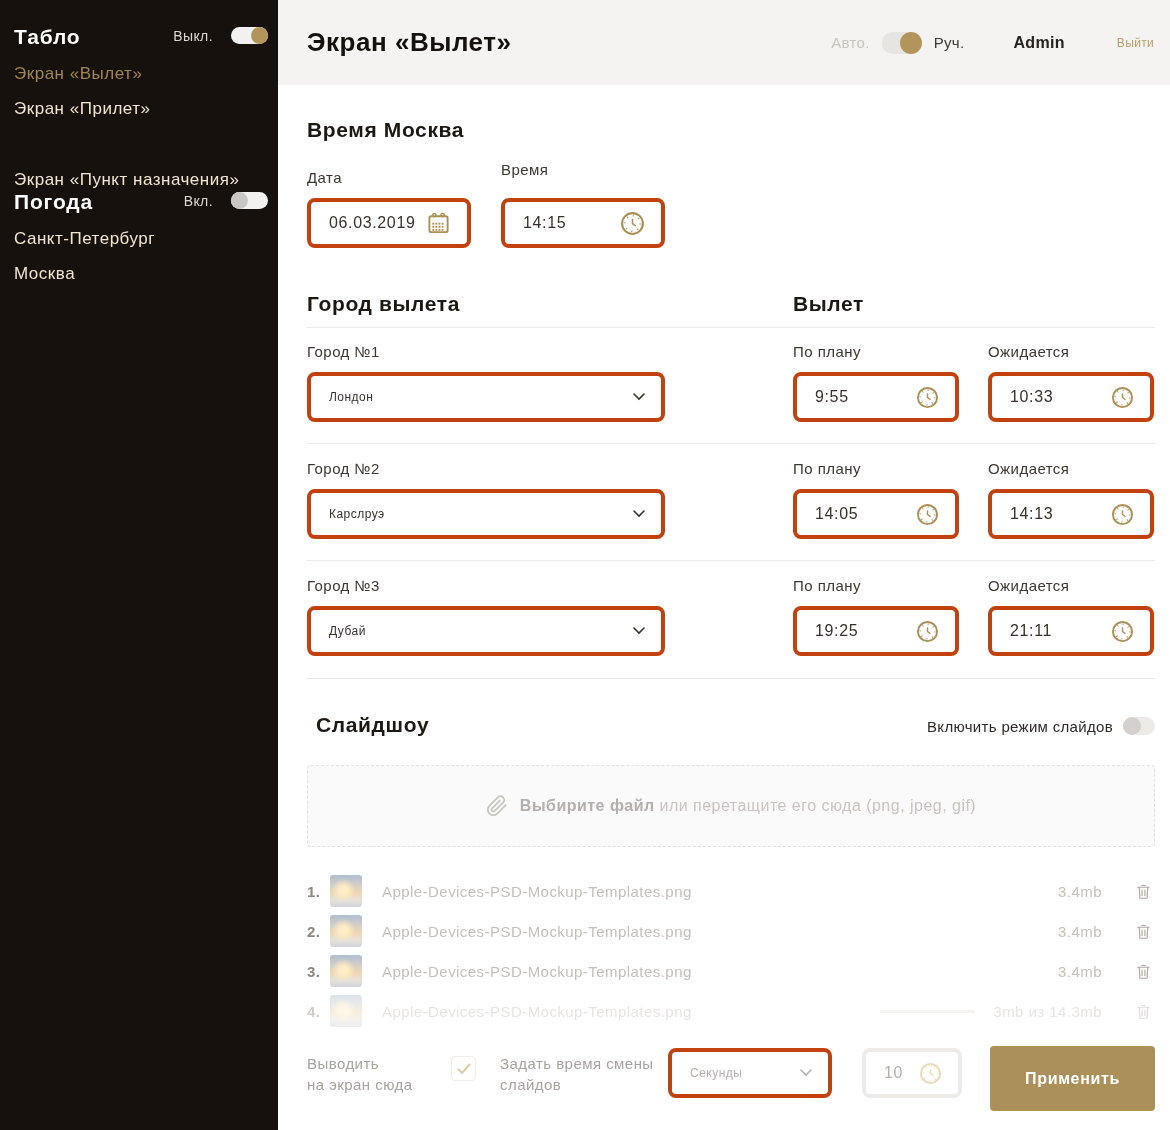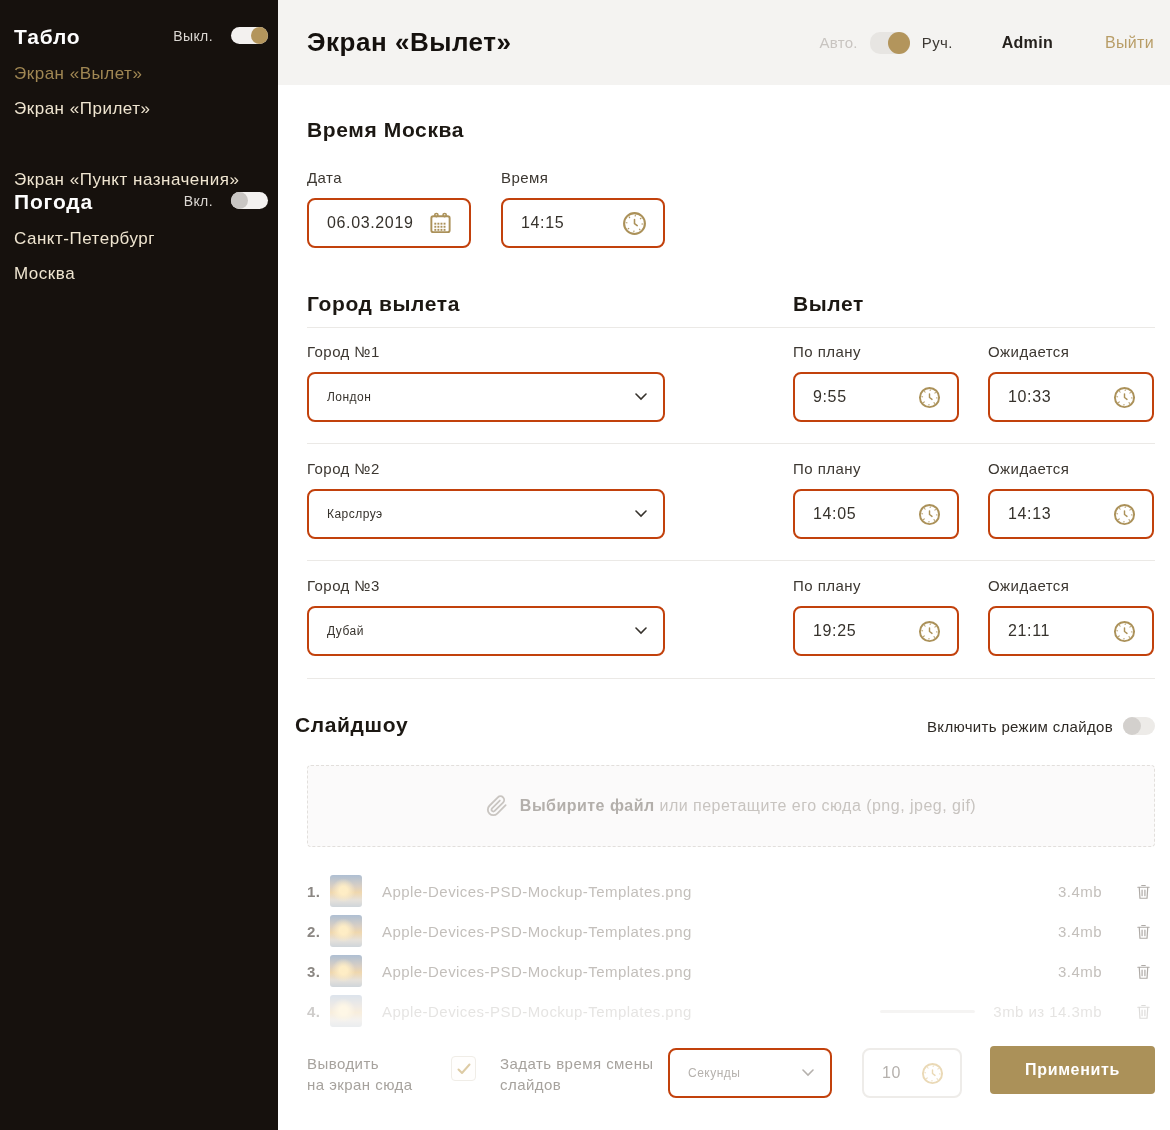"Выйти" .hd-logout { font-size: 16px -> 12px }
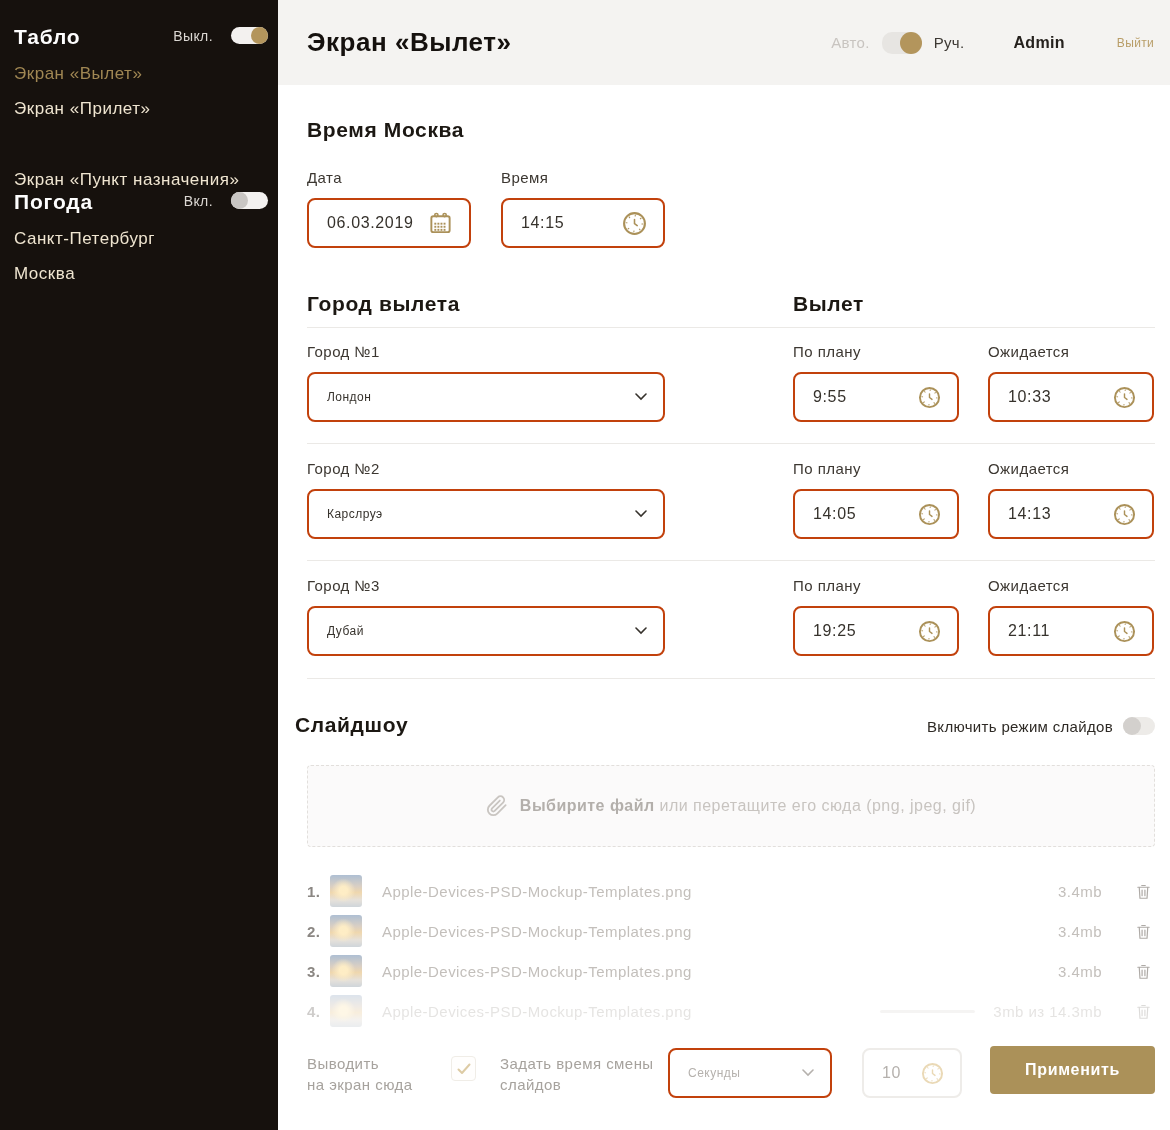"Время" div.field-label { top: 84px -> 76px }
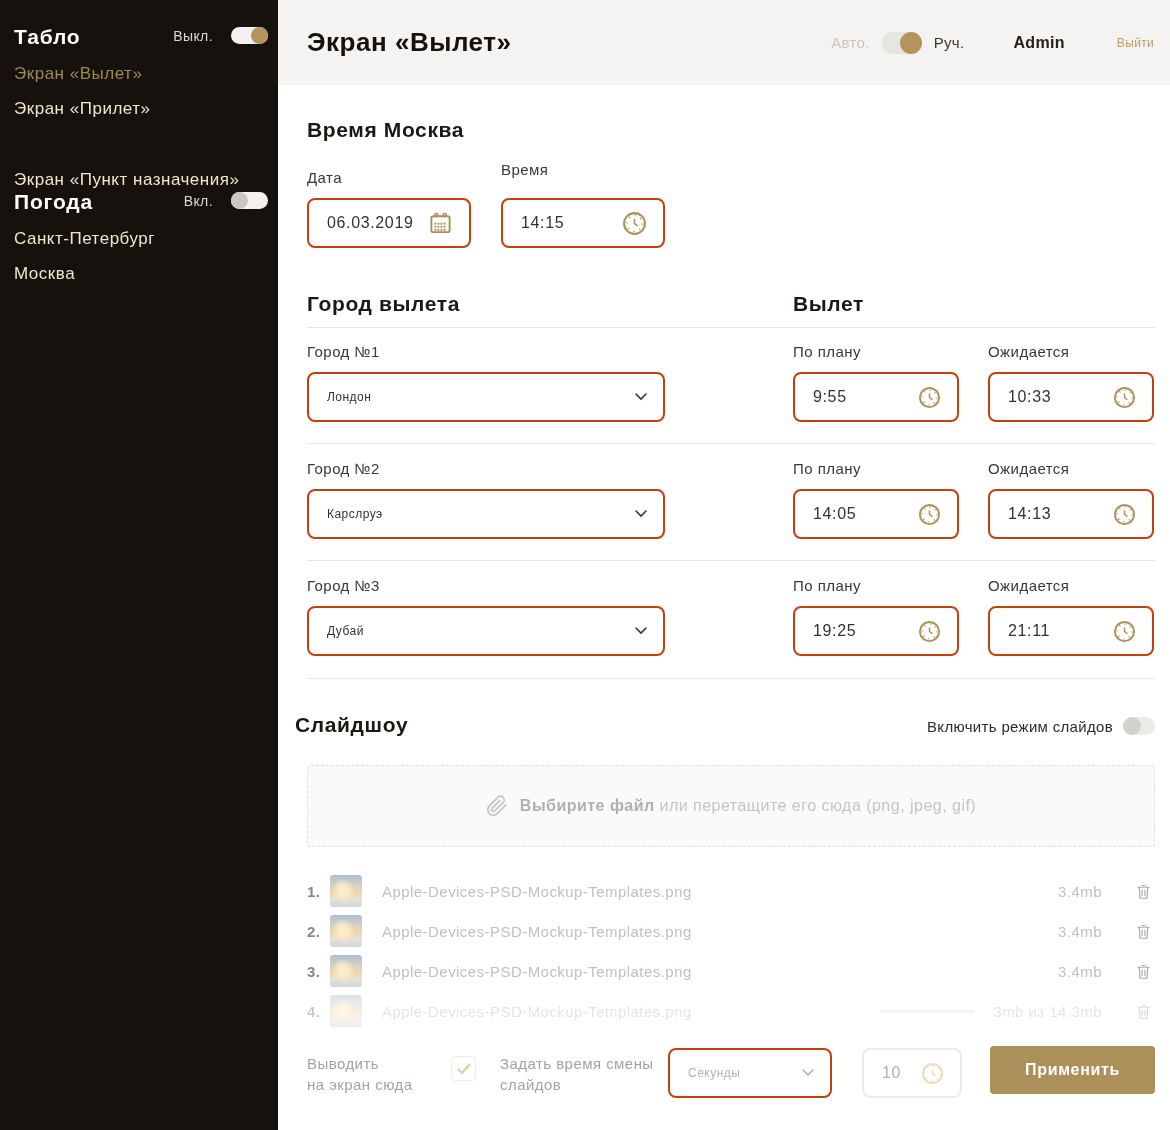"06.03.2019" .input { border: 2px solid #c2410c -> 4px solid #c2410c }
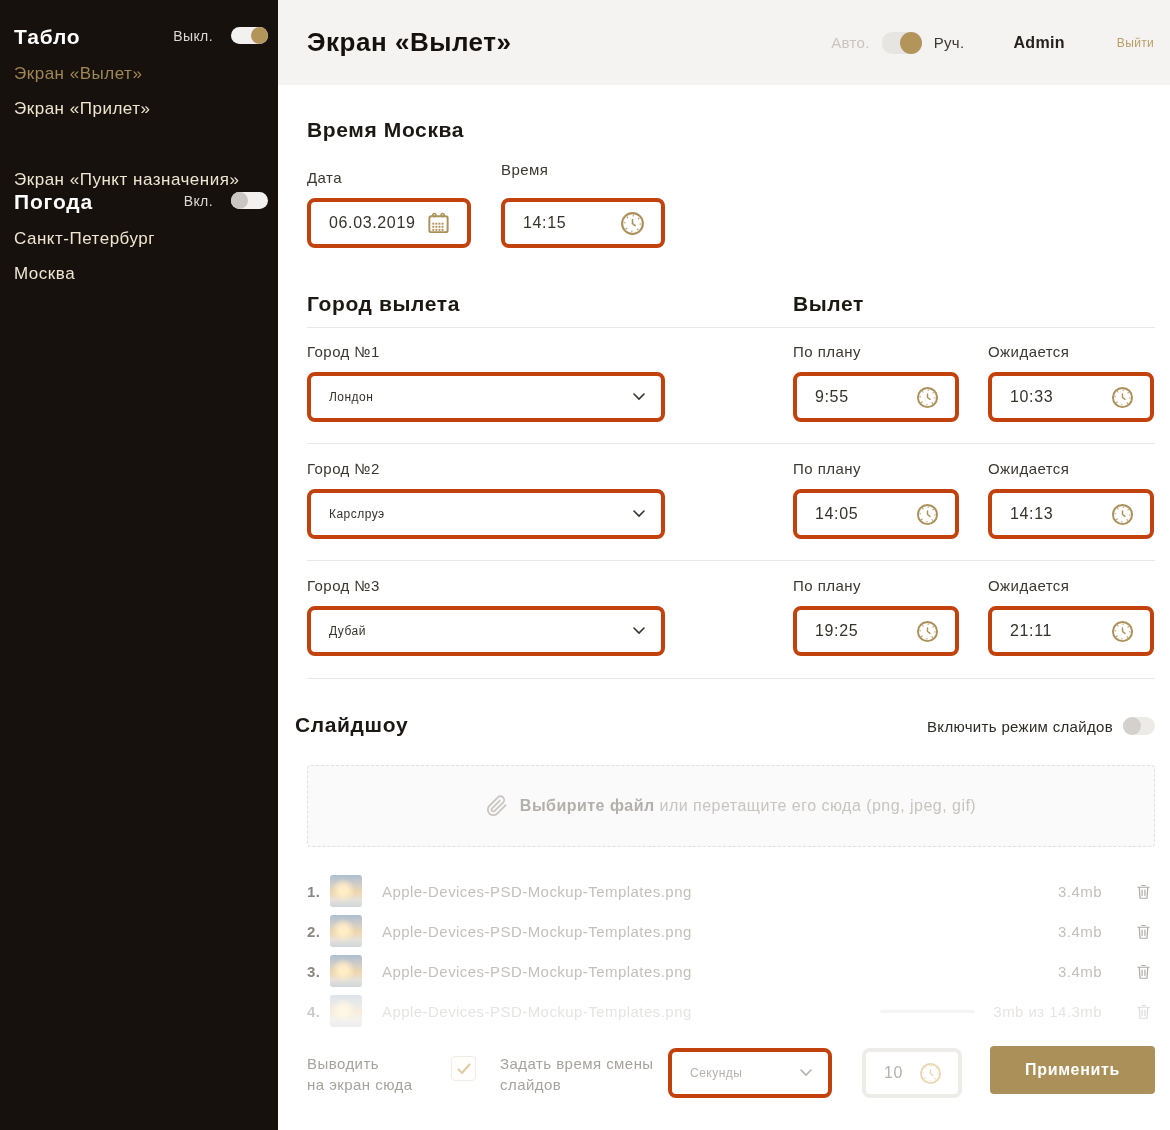"Слайдшоу" div.h2 { left: 17px -> 38px }
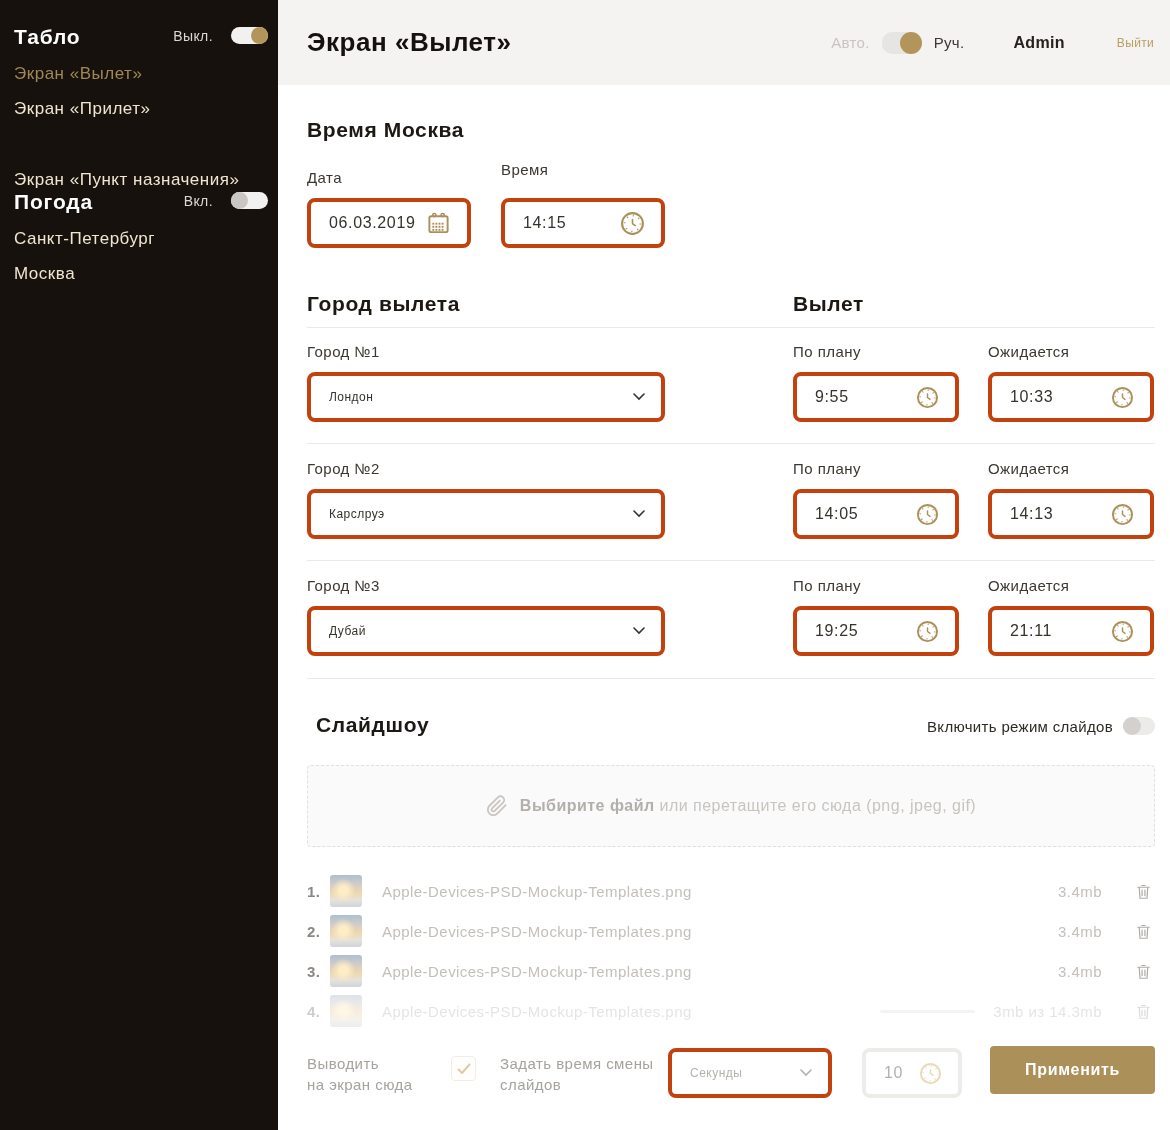"Применить" .btn-apply { height: 48px -> 65px }
